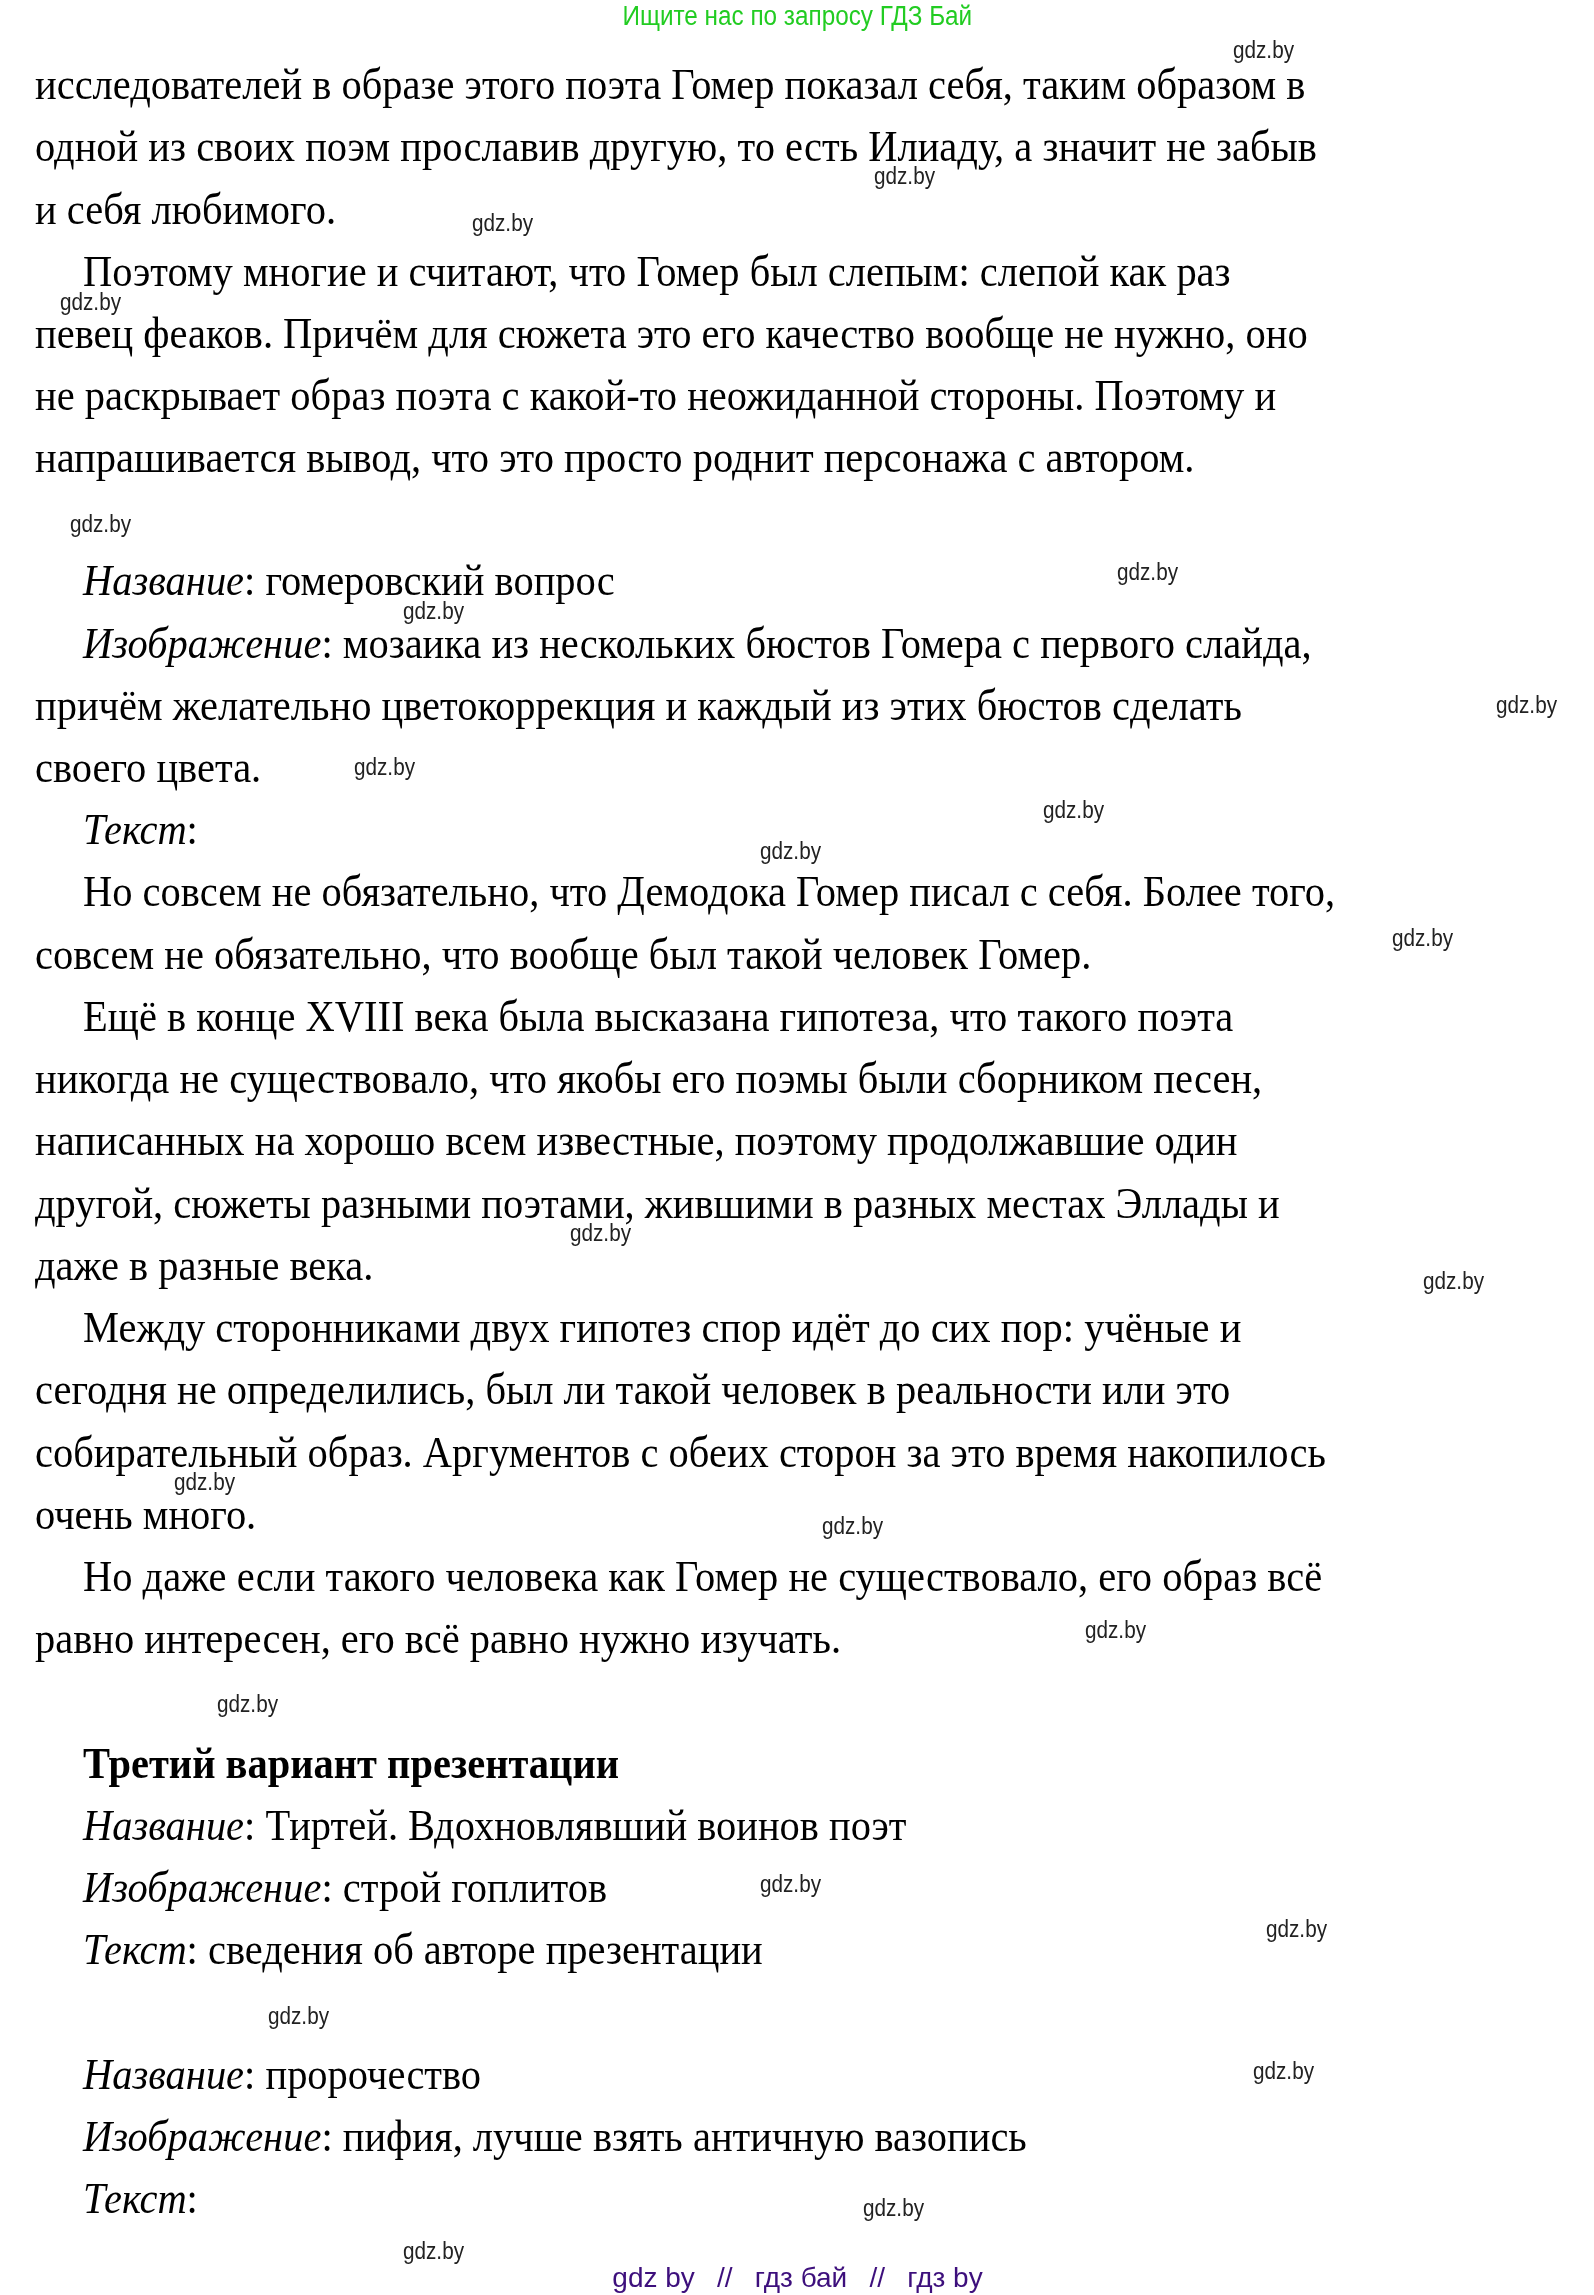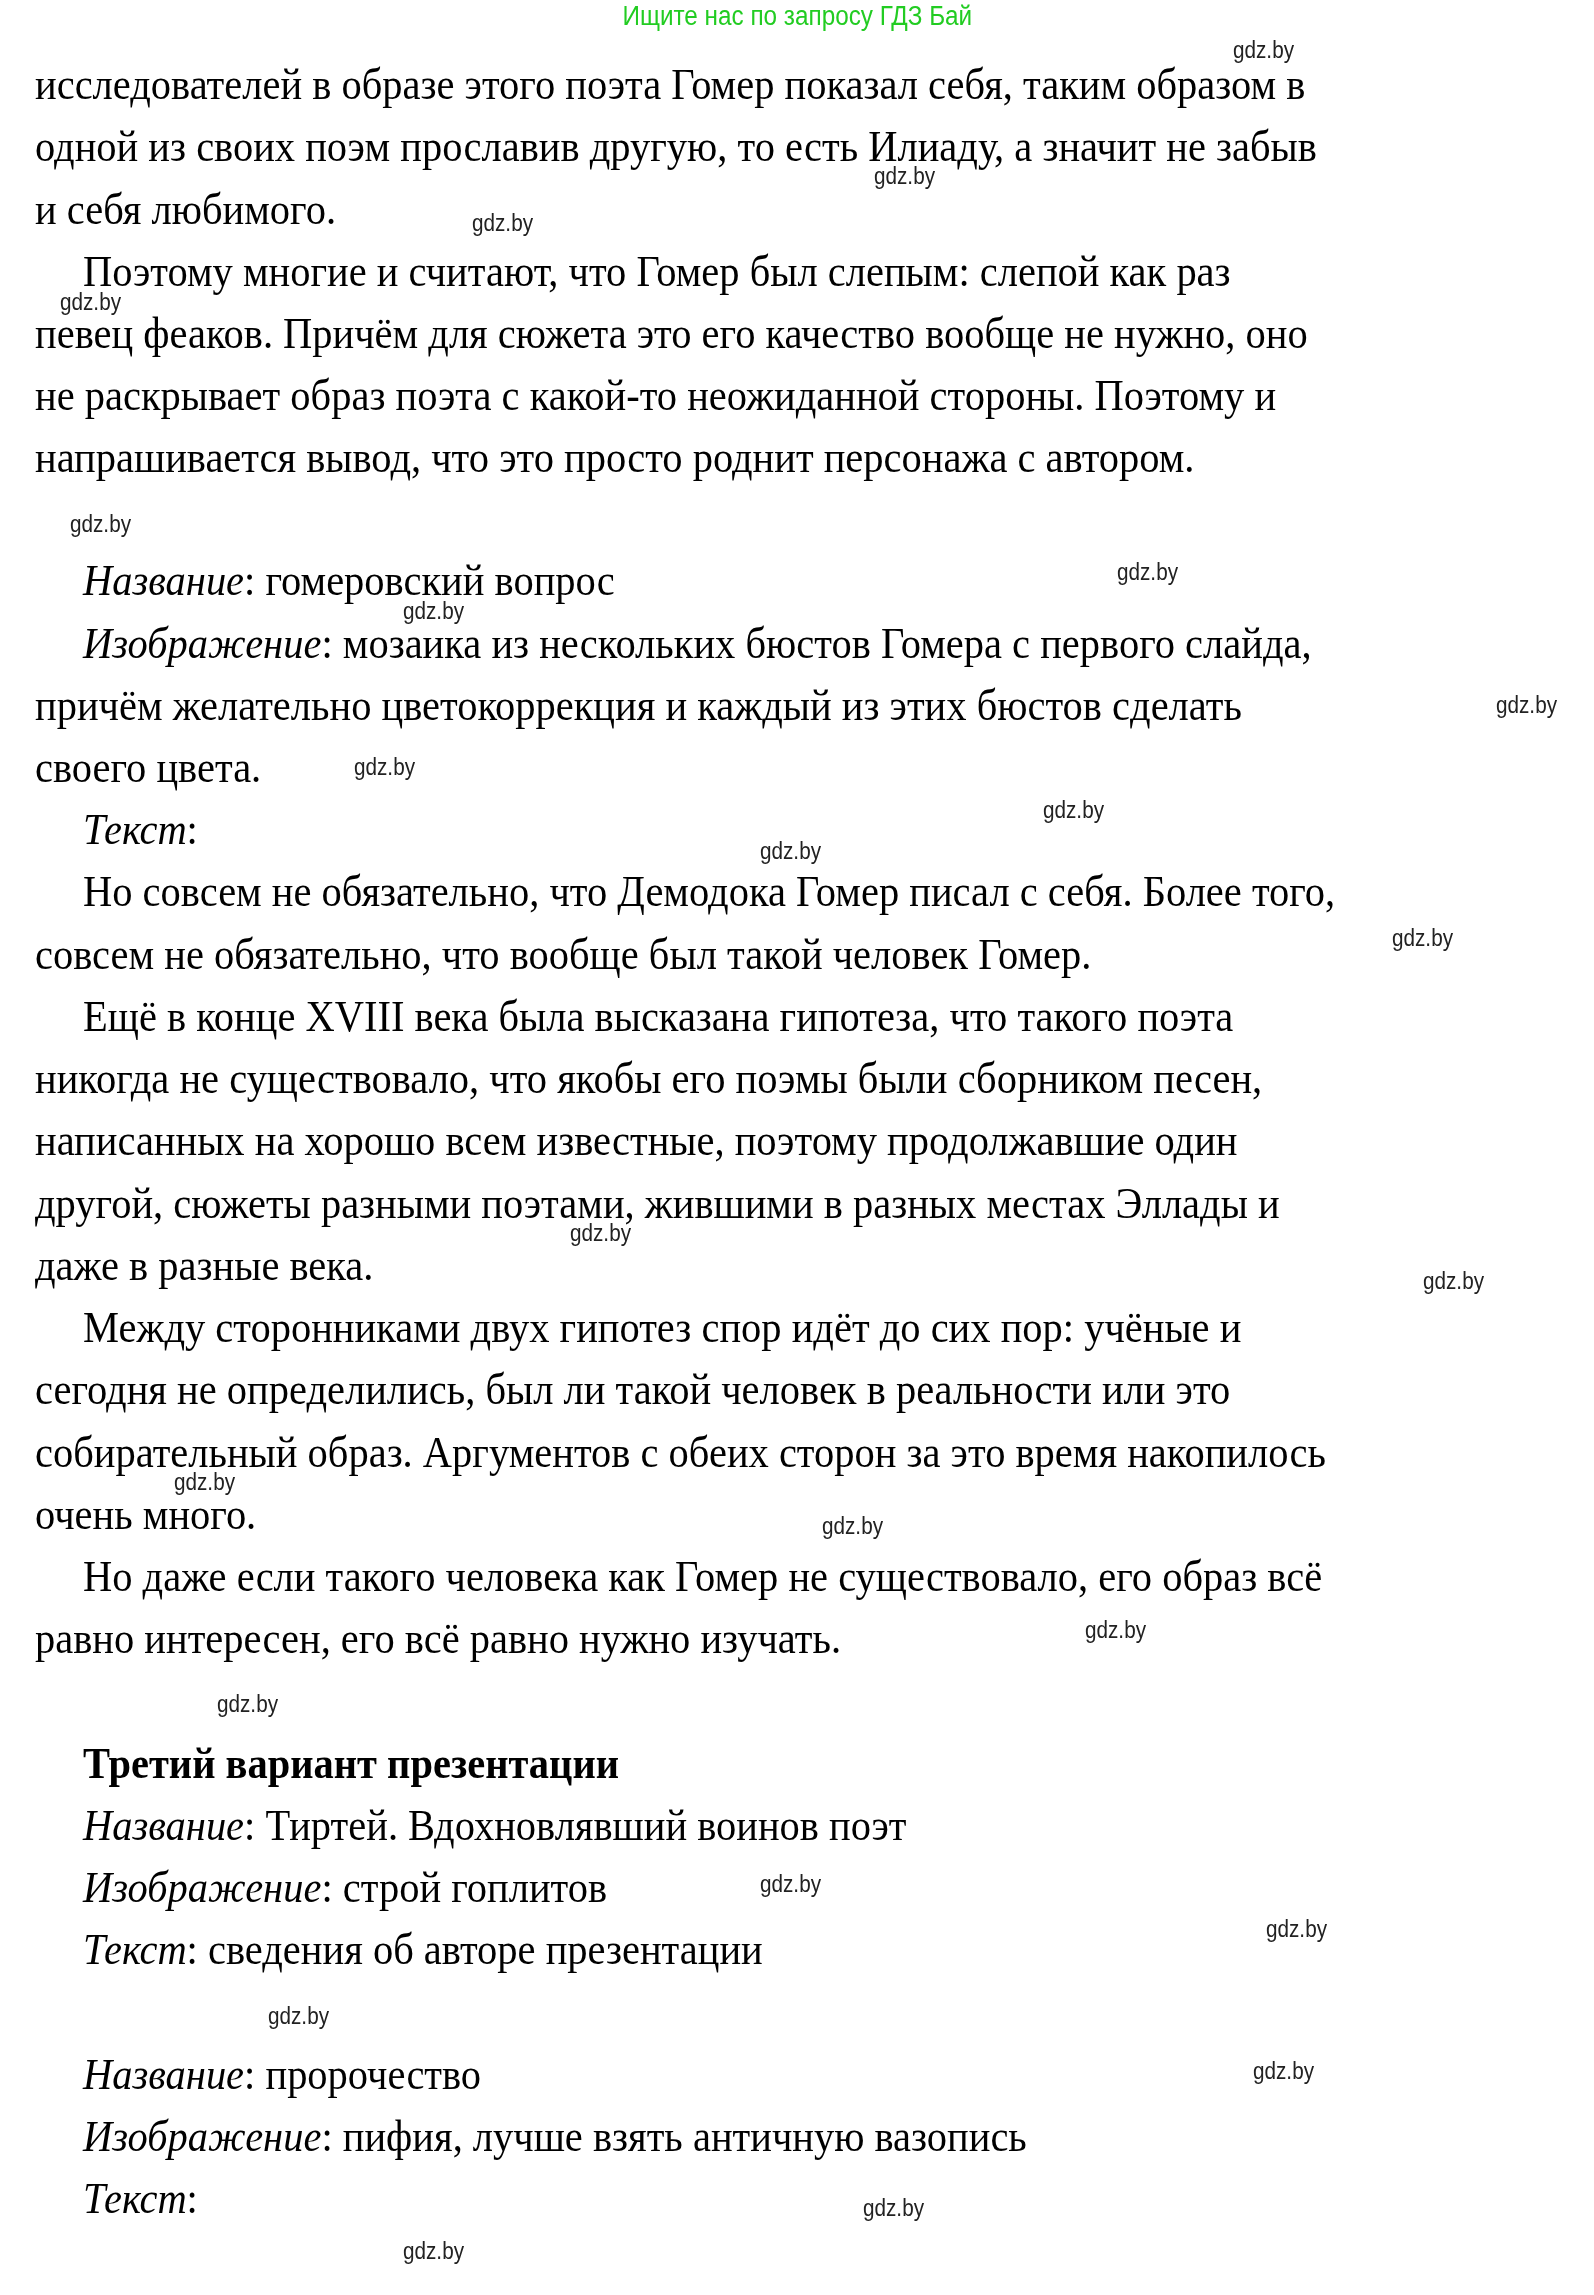"gdz by // гдз бай" div.footer { html: none -> <div> <span>gdz by</span> <span>//</span> <span>гдз бай</span> <span>//</span> <span>гдз by</span> </div> }
